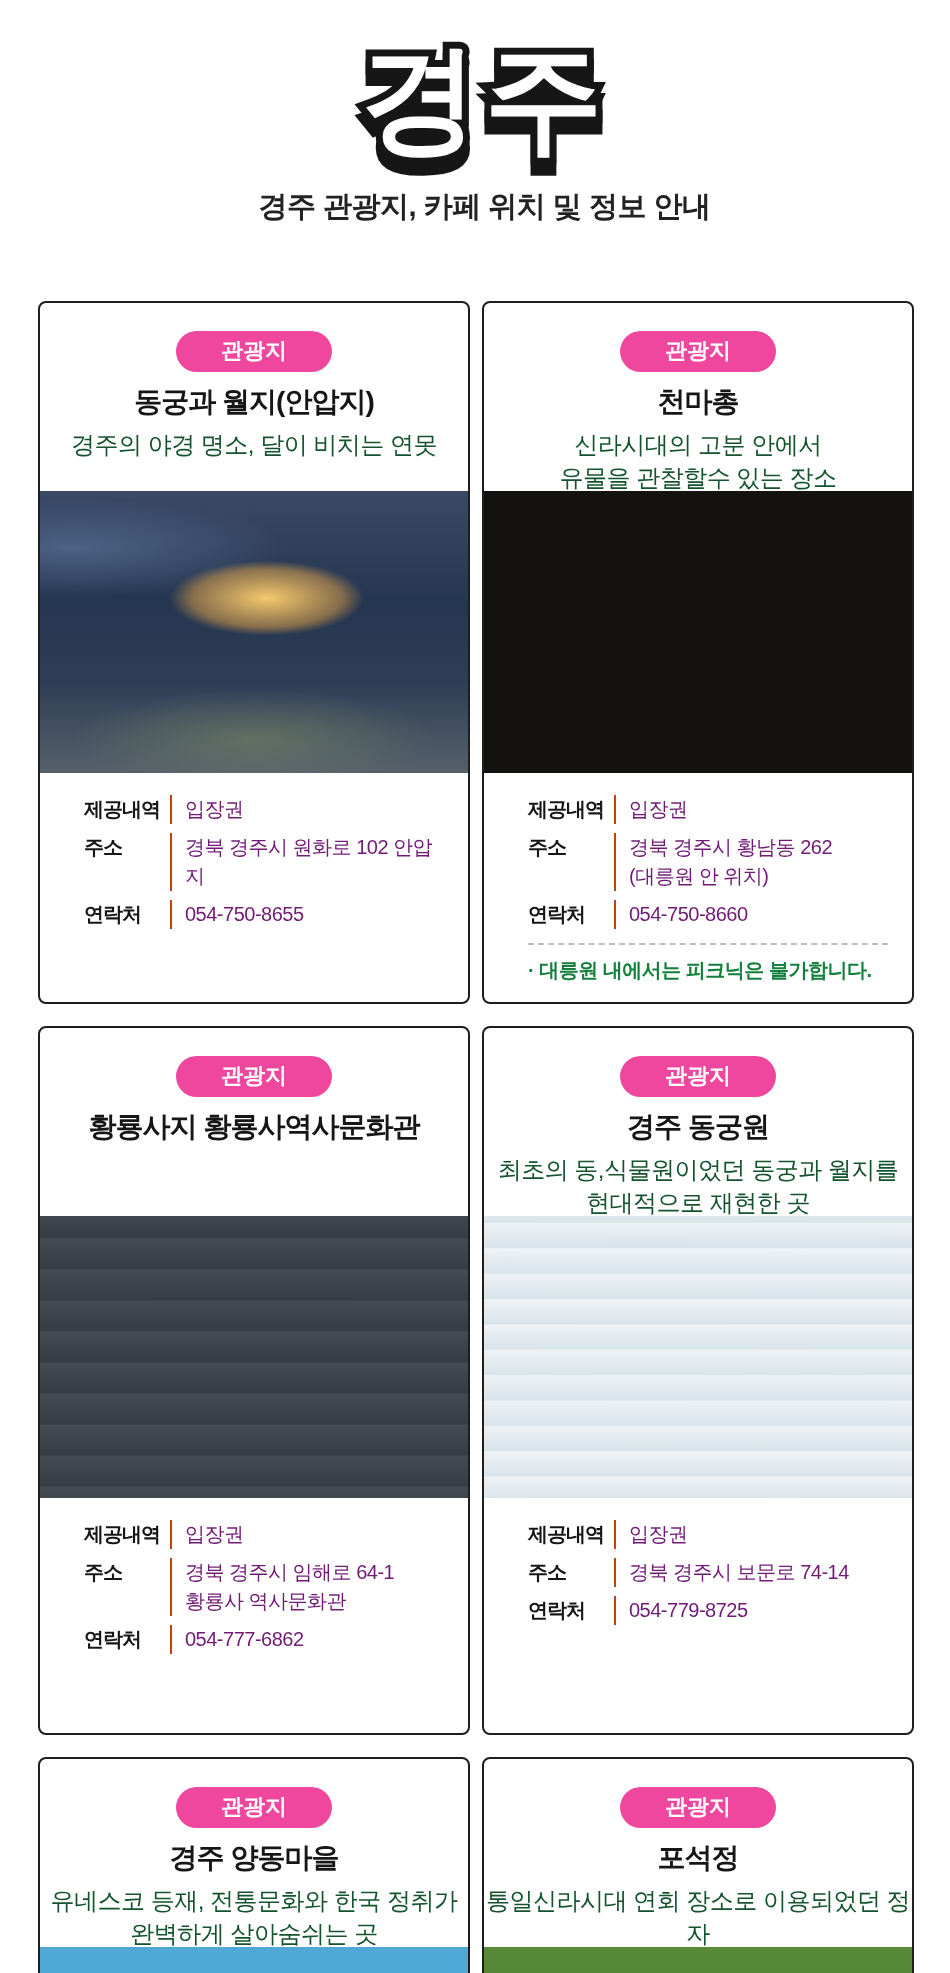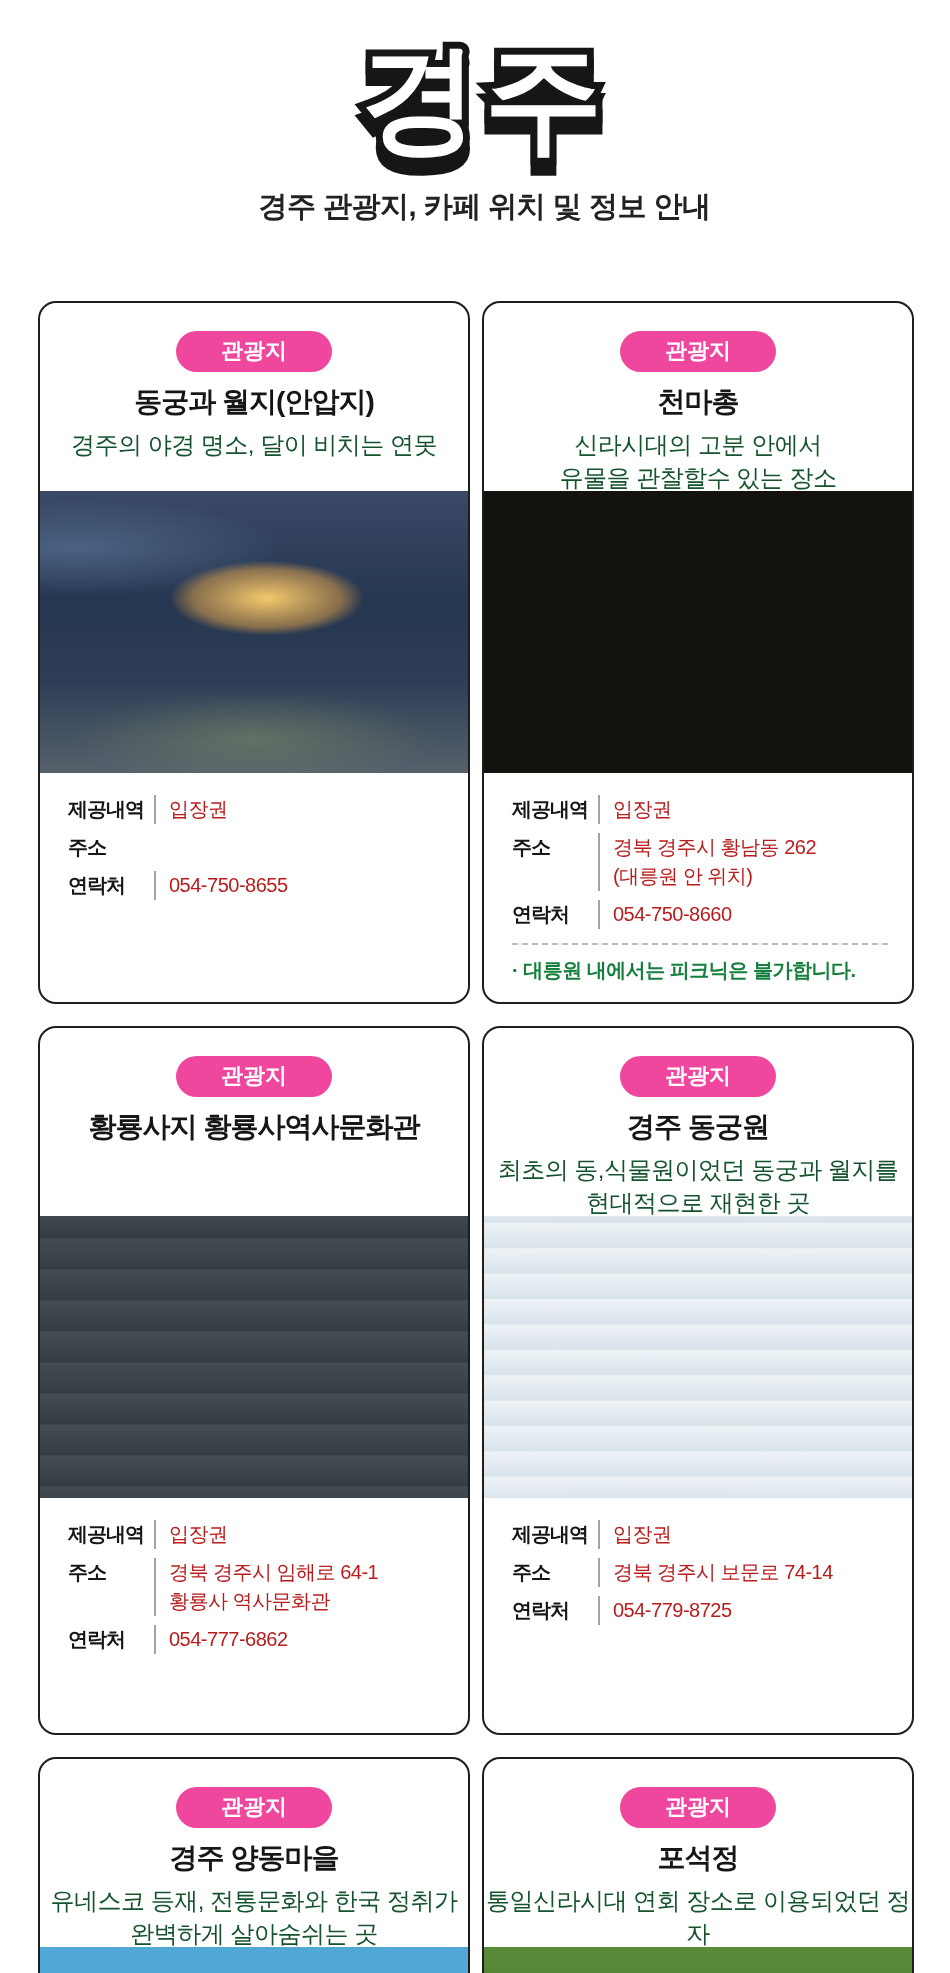"관광지" .card { border-radius: 18px -> 8px }
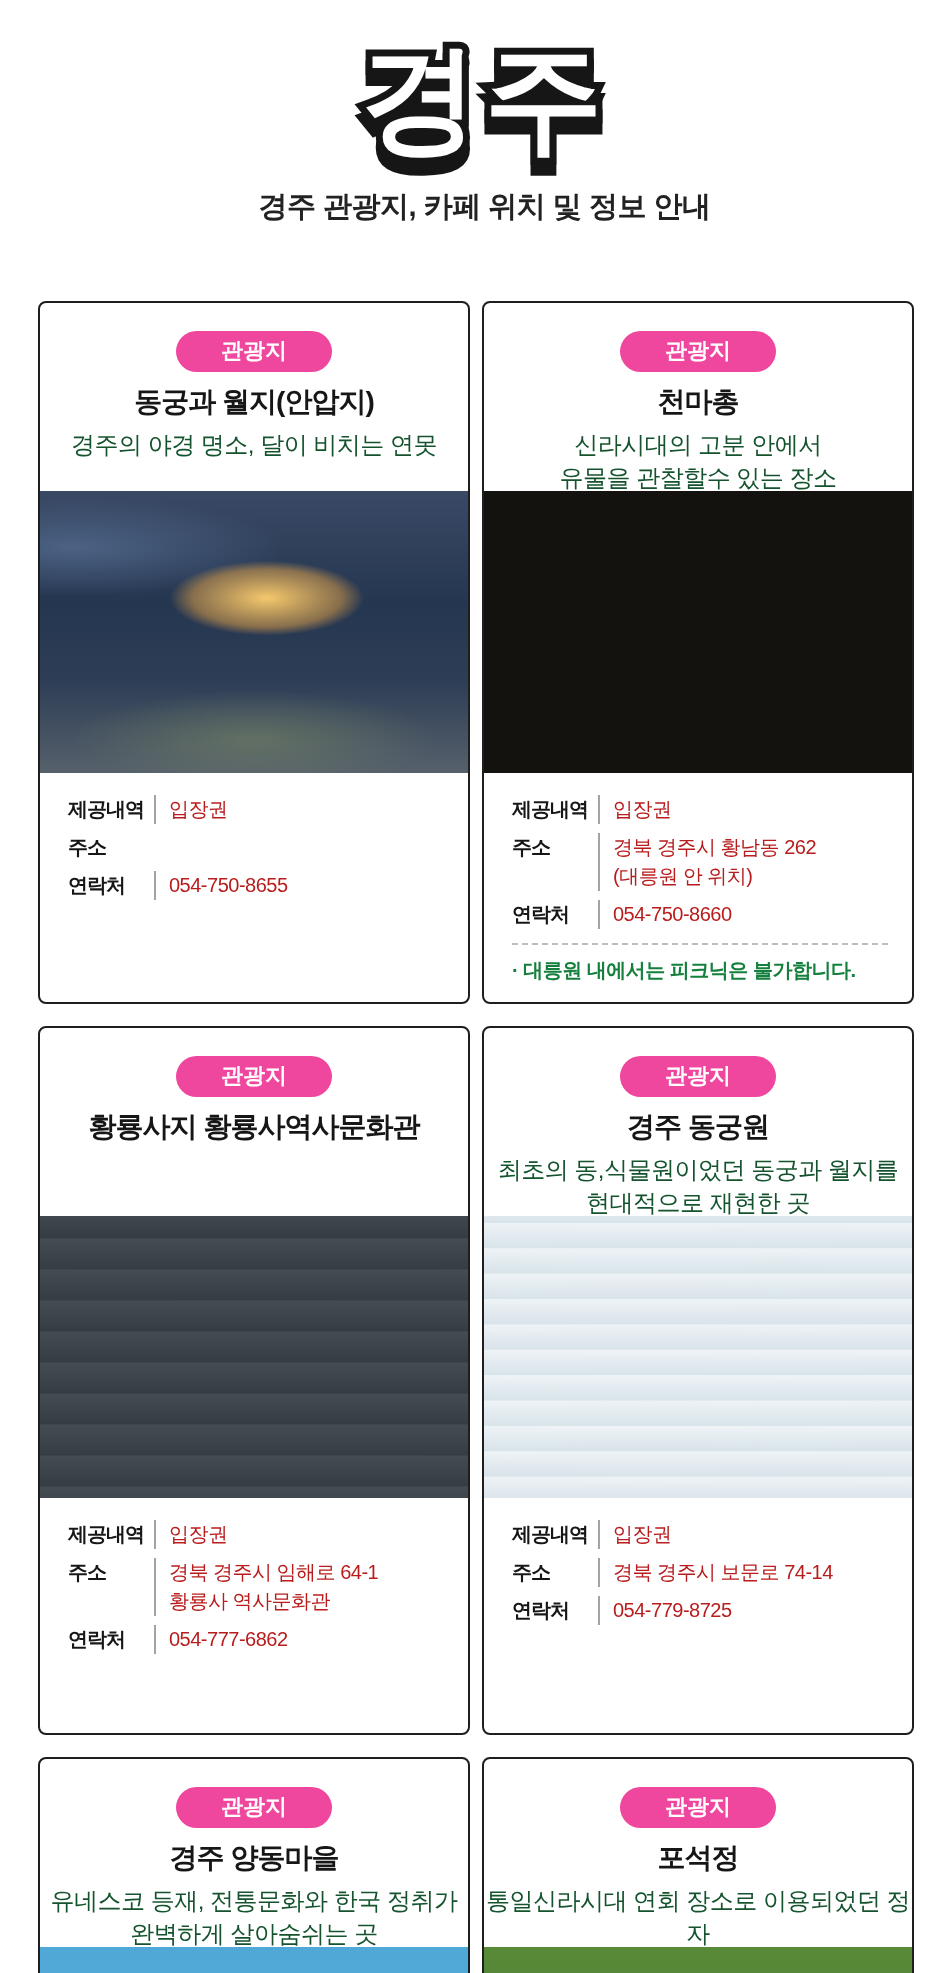"제공내역" .card-info { padding: 22px 24px 0 28px -> 22px 24px 0 44px }
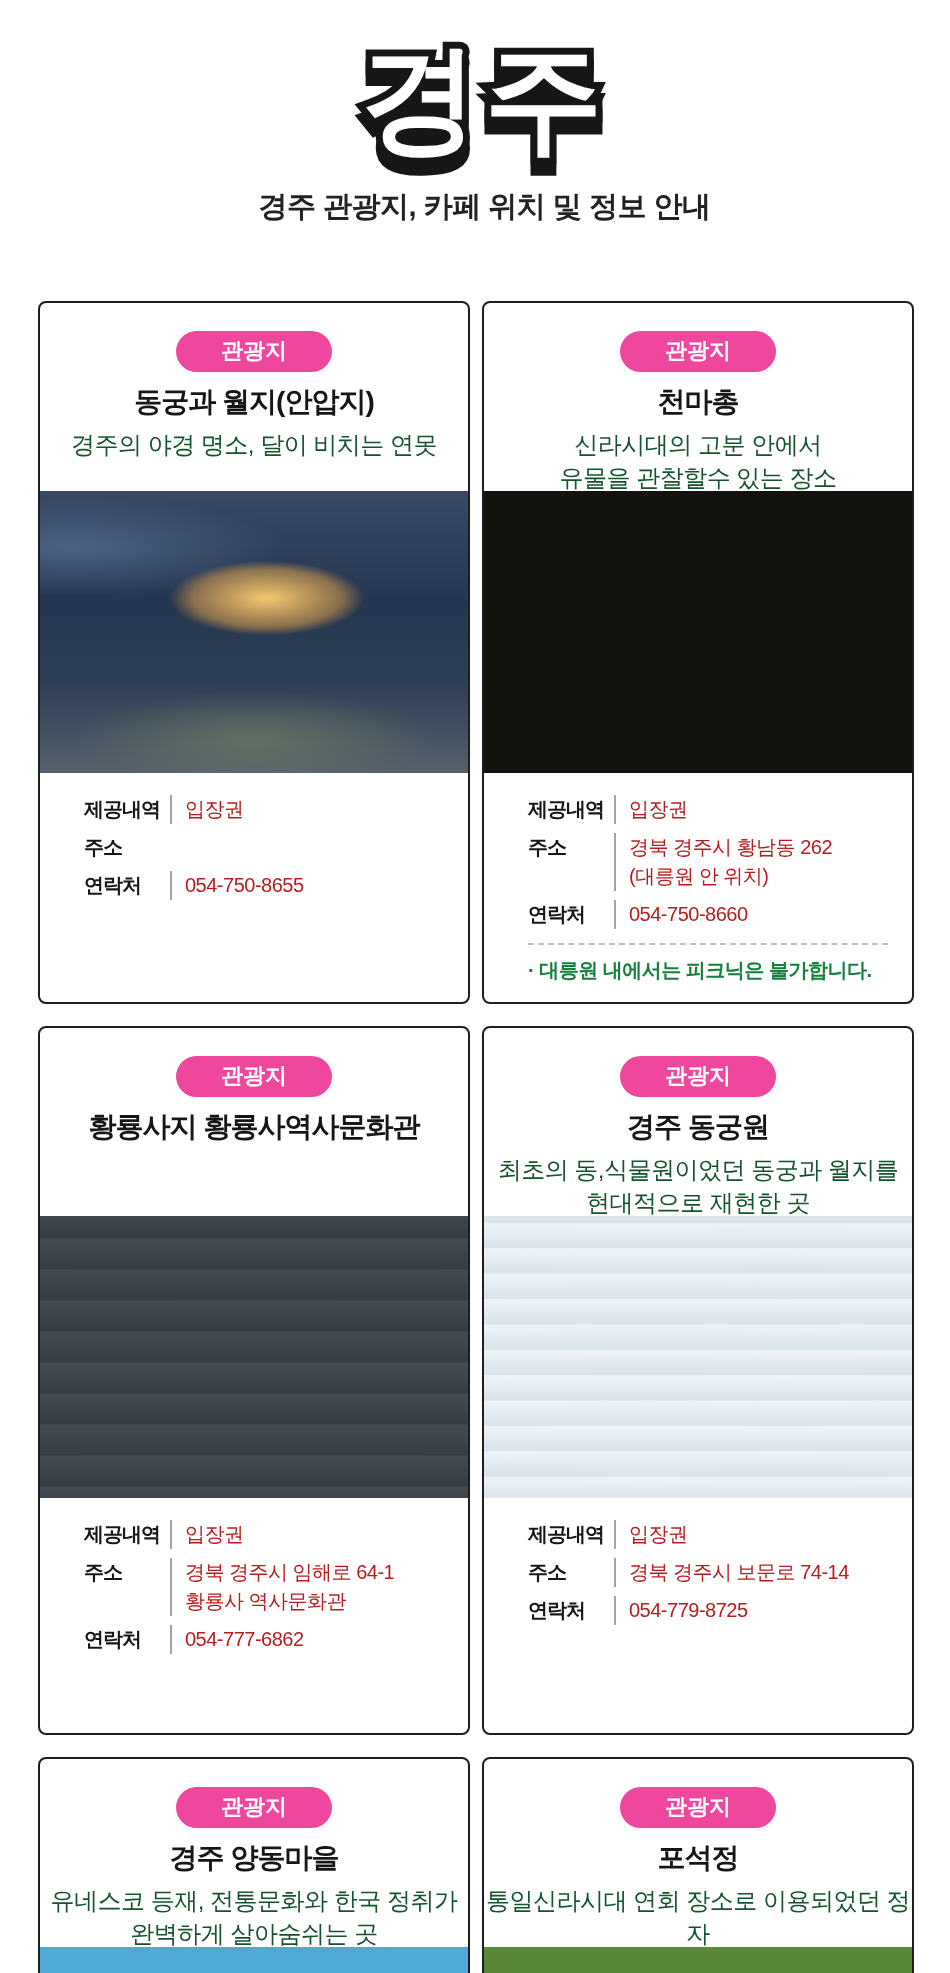"입장권" .info-value { border-left: 2px solid #a3a3a3 -> 2px solid #c2410c; color: #b91c1c -> #701a75 }
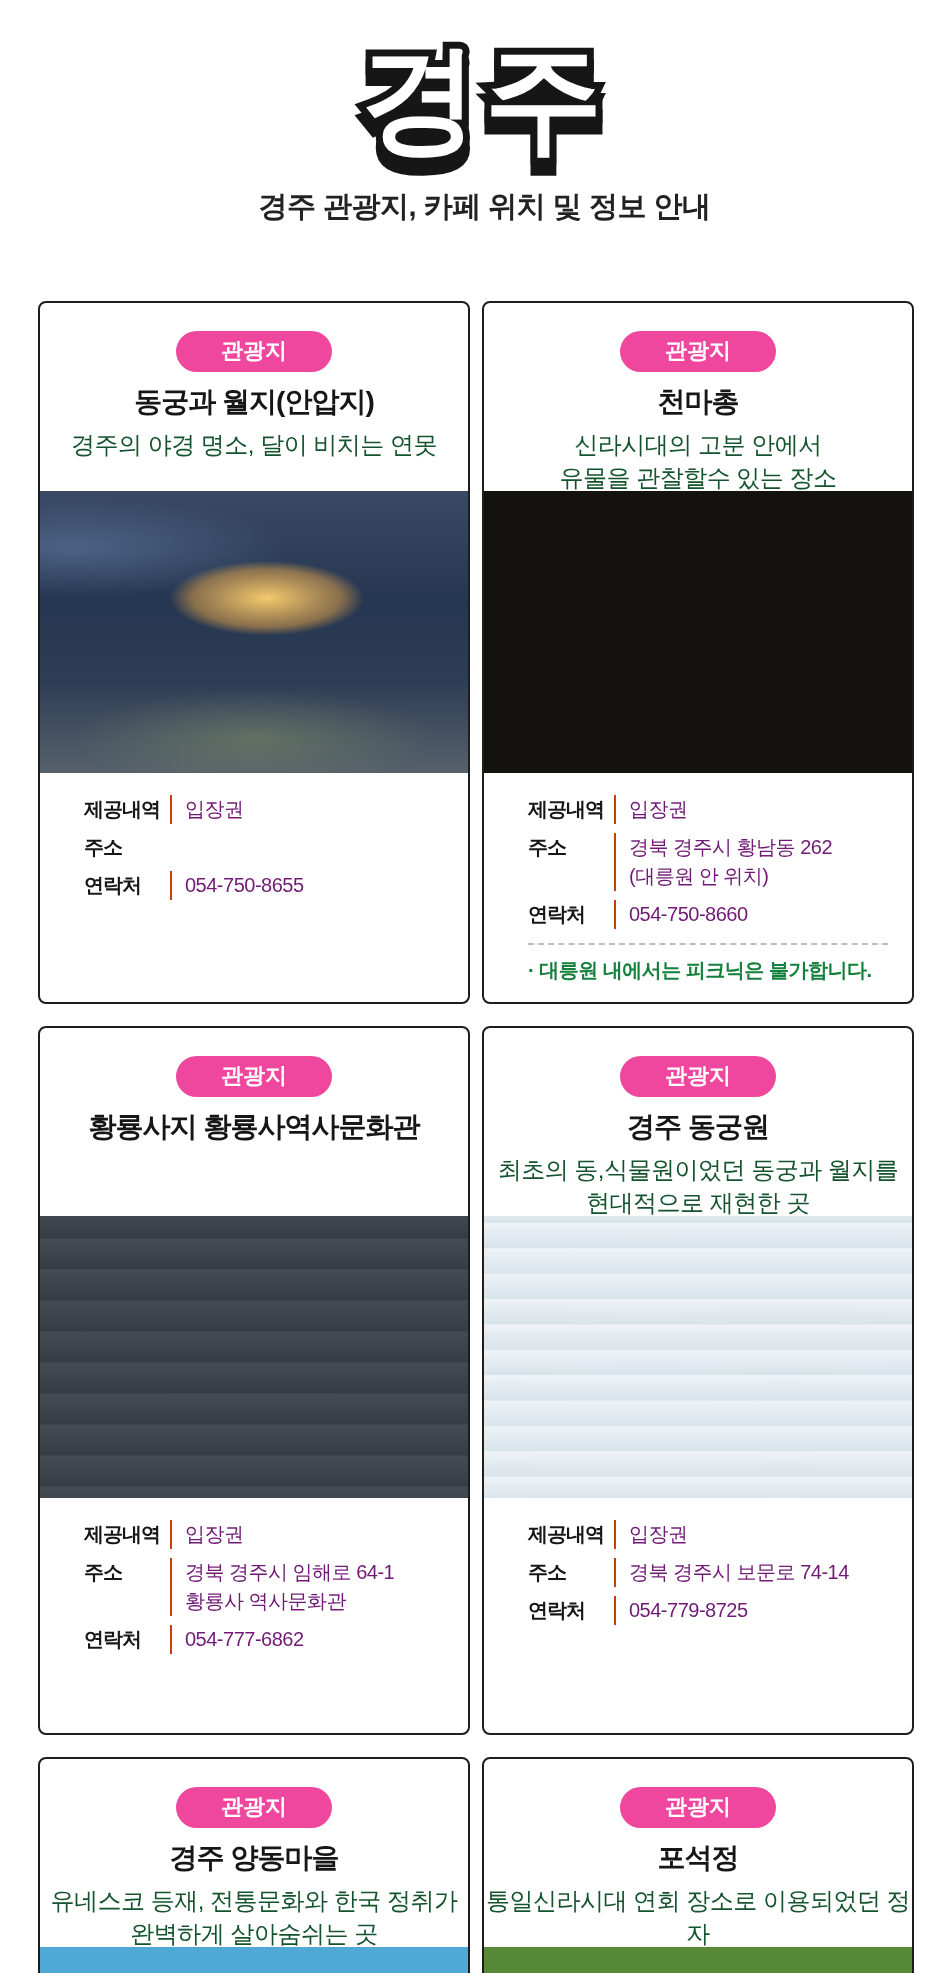"경북 경주시 원화로 102 안압지" span.info-value { html: none -> <span>경북 경주시 원화로 102 안압지</span> }
